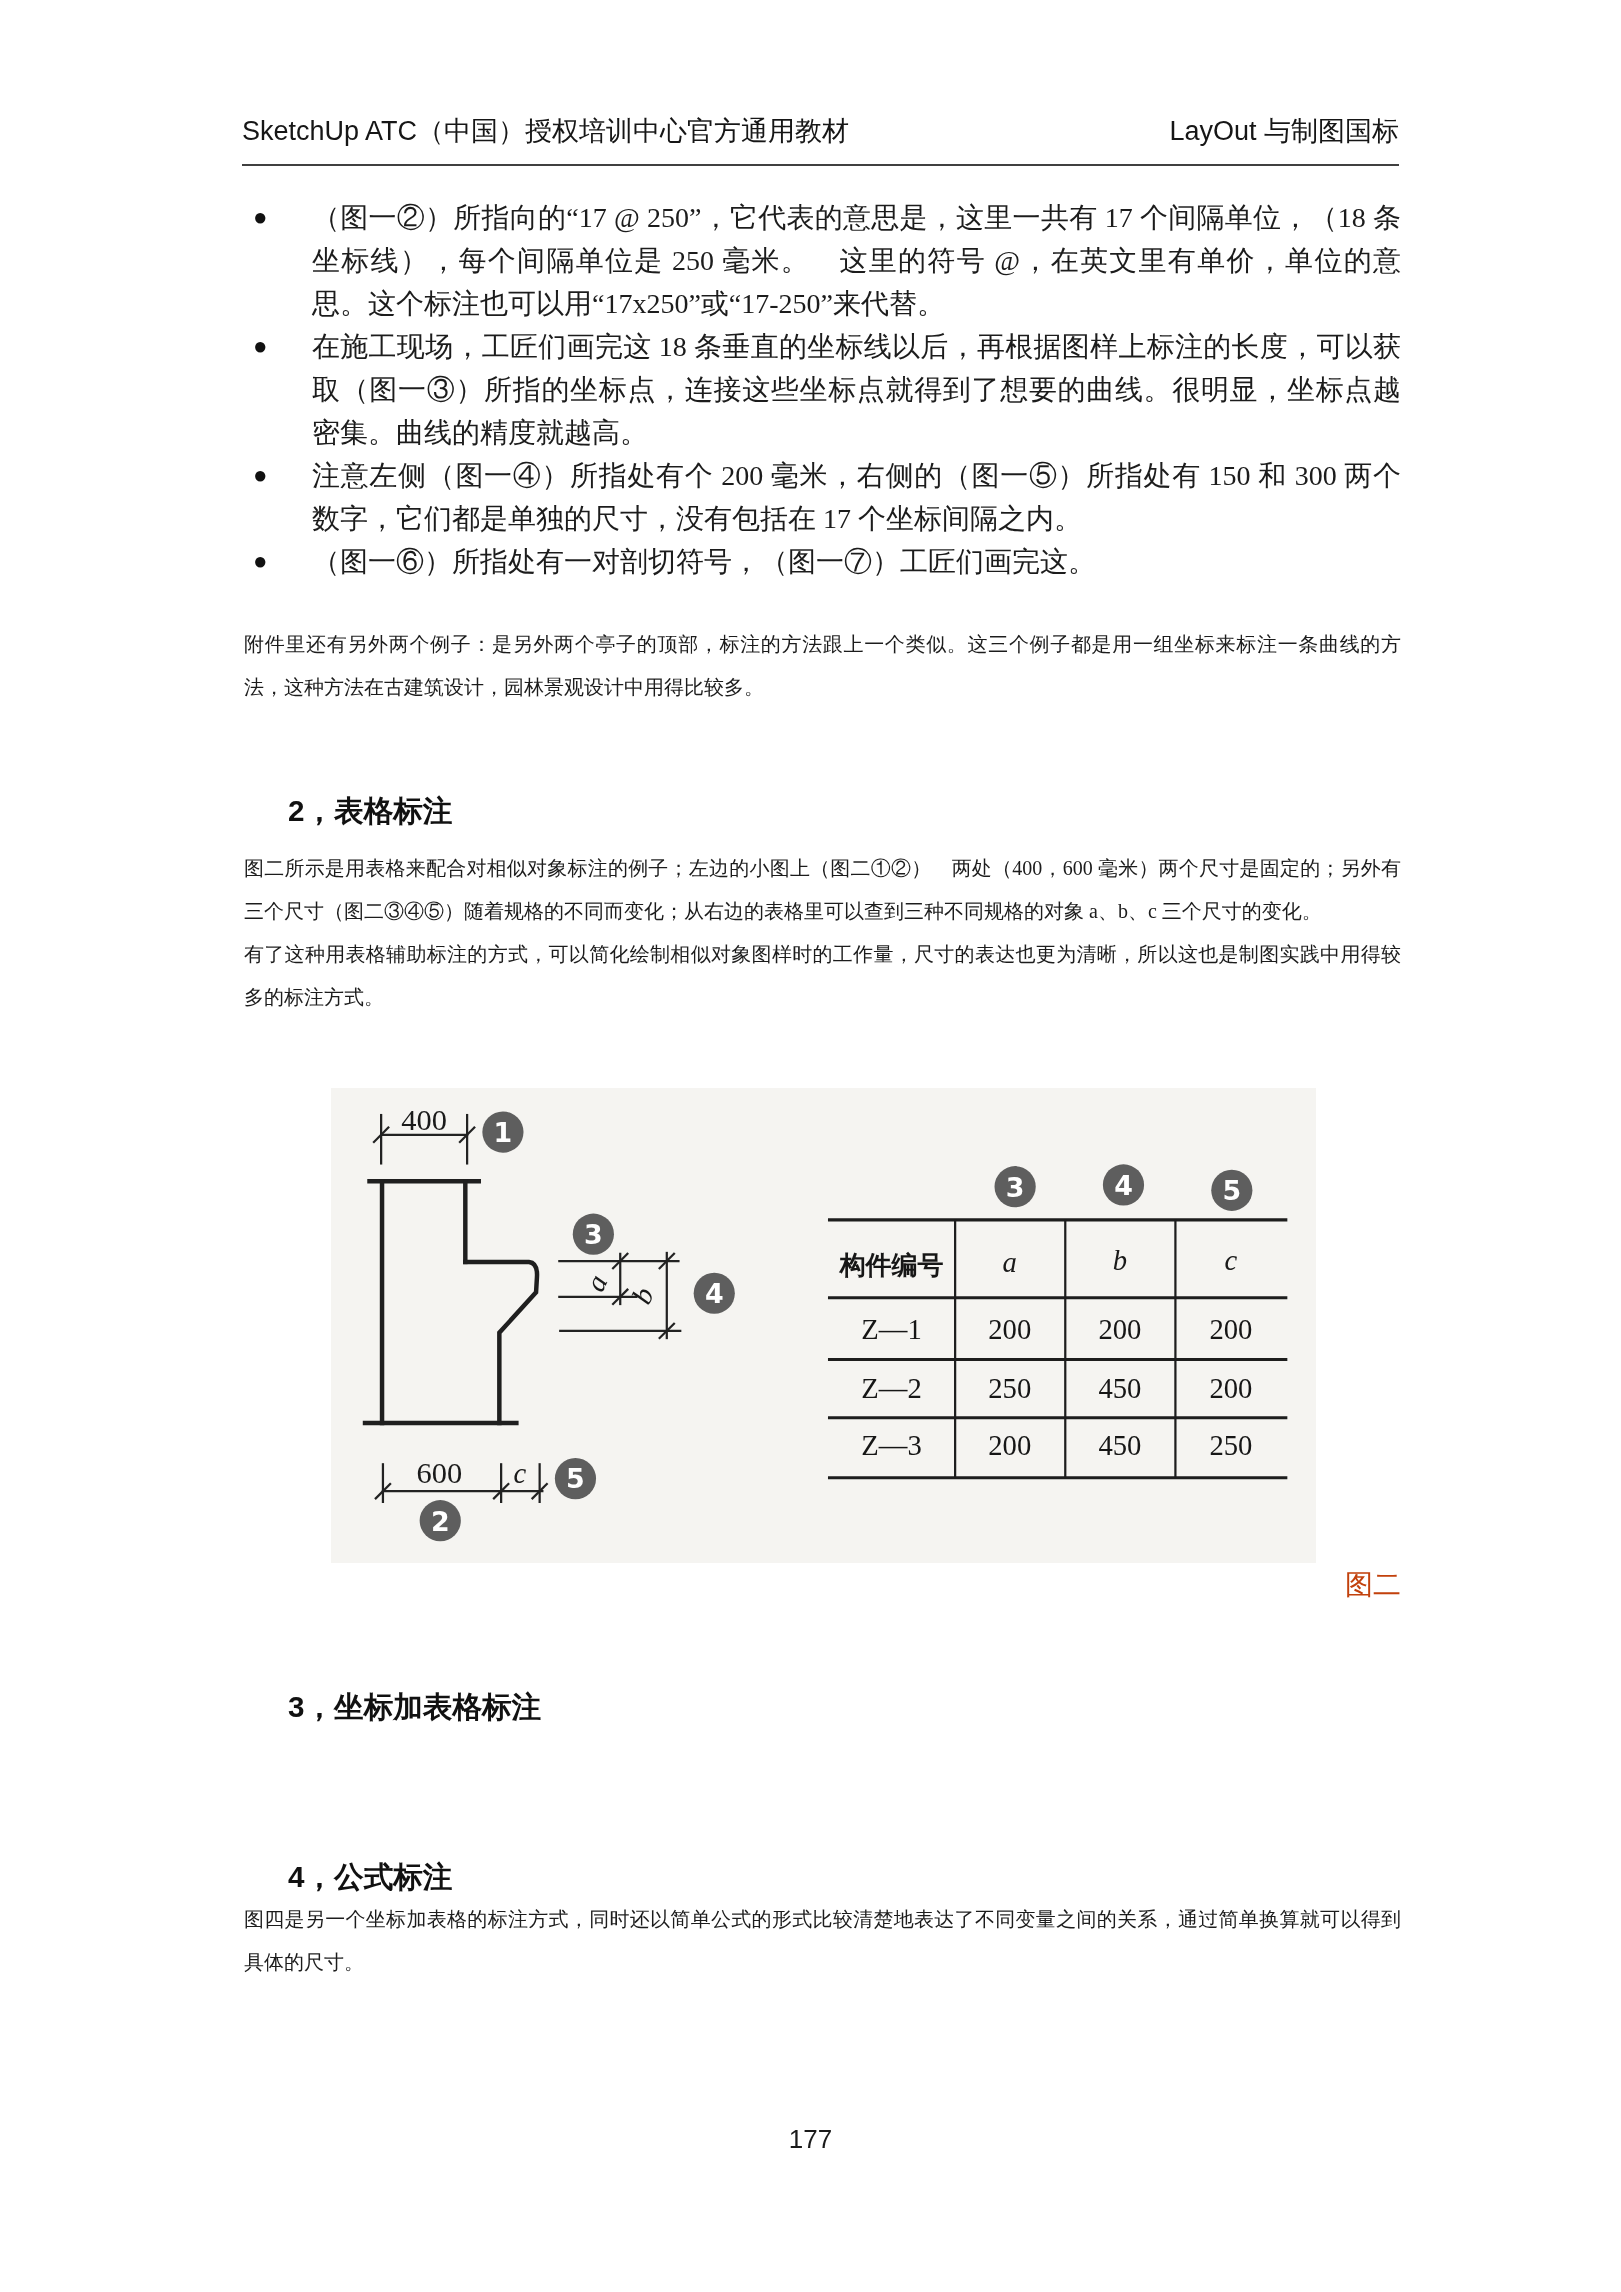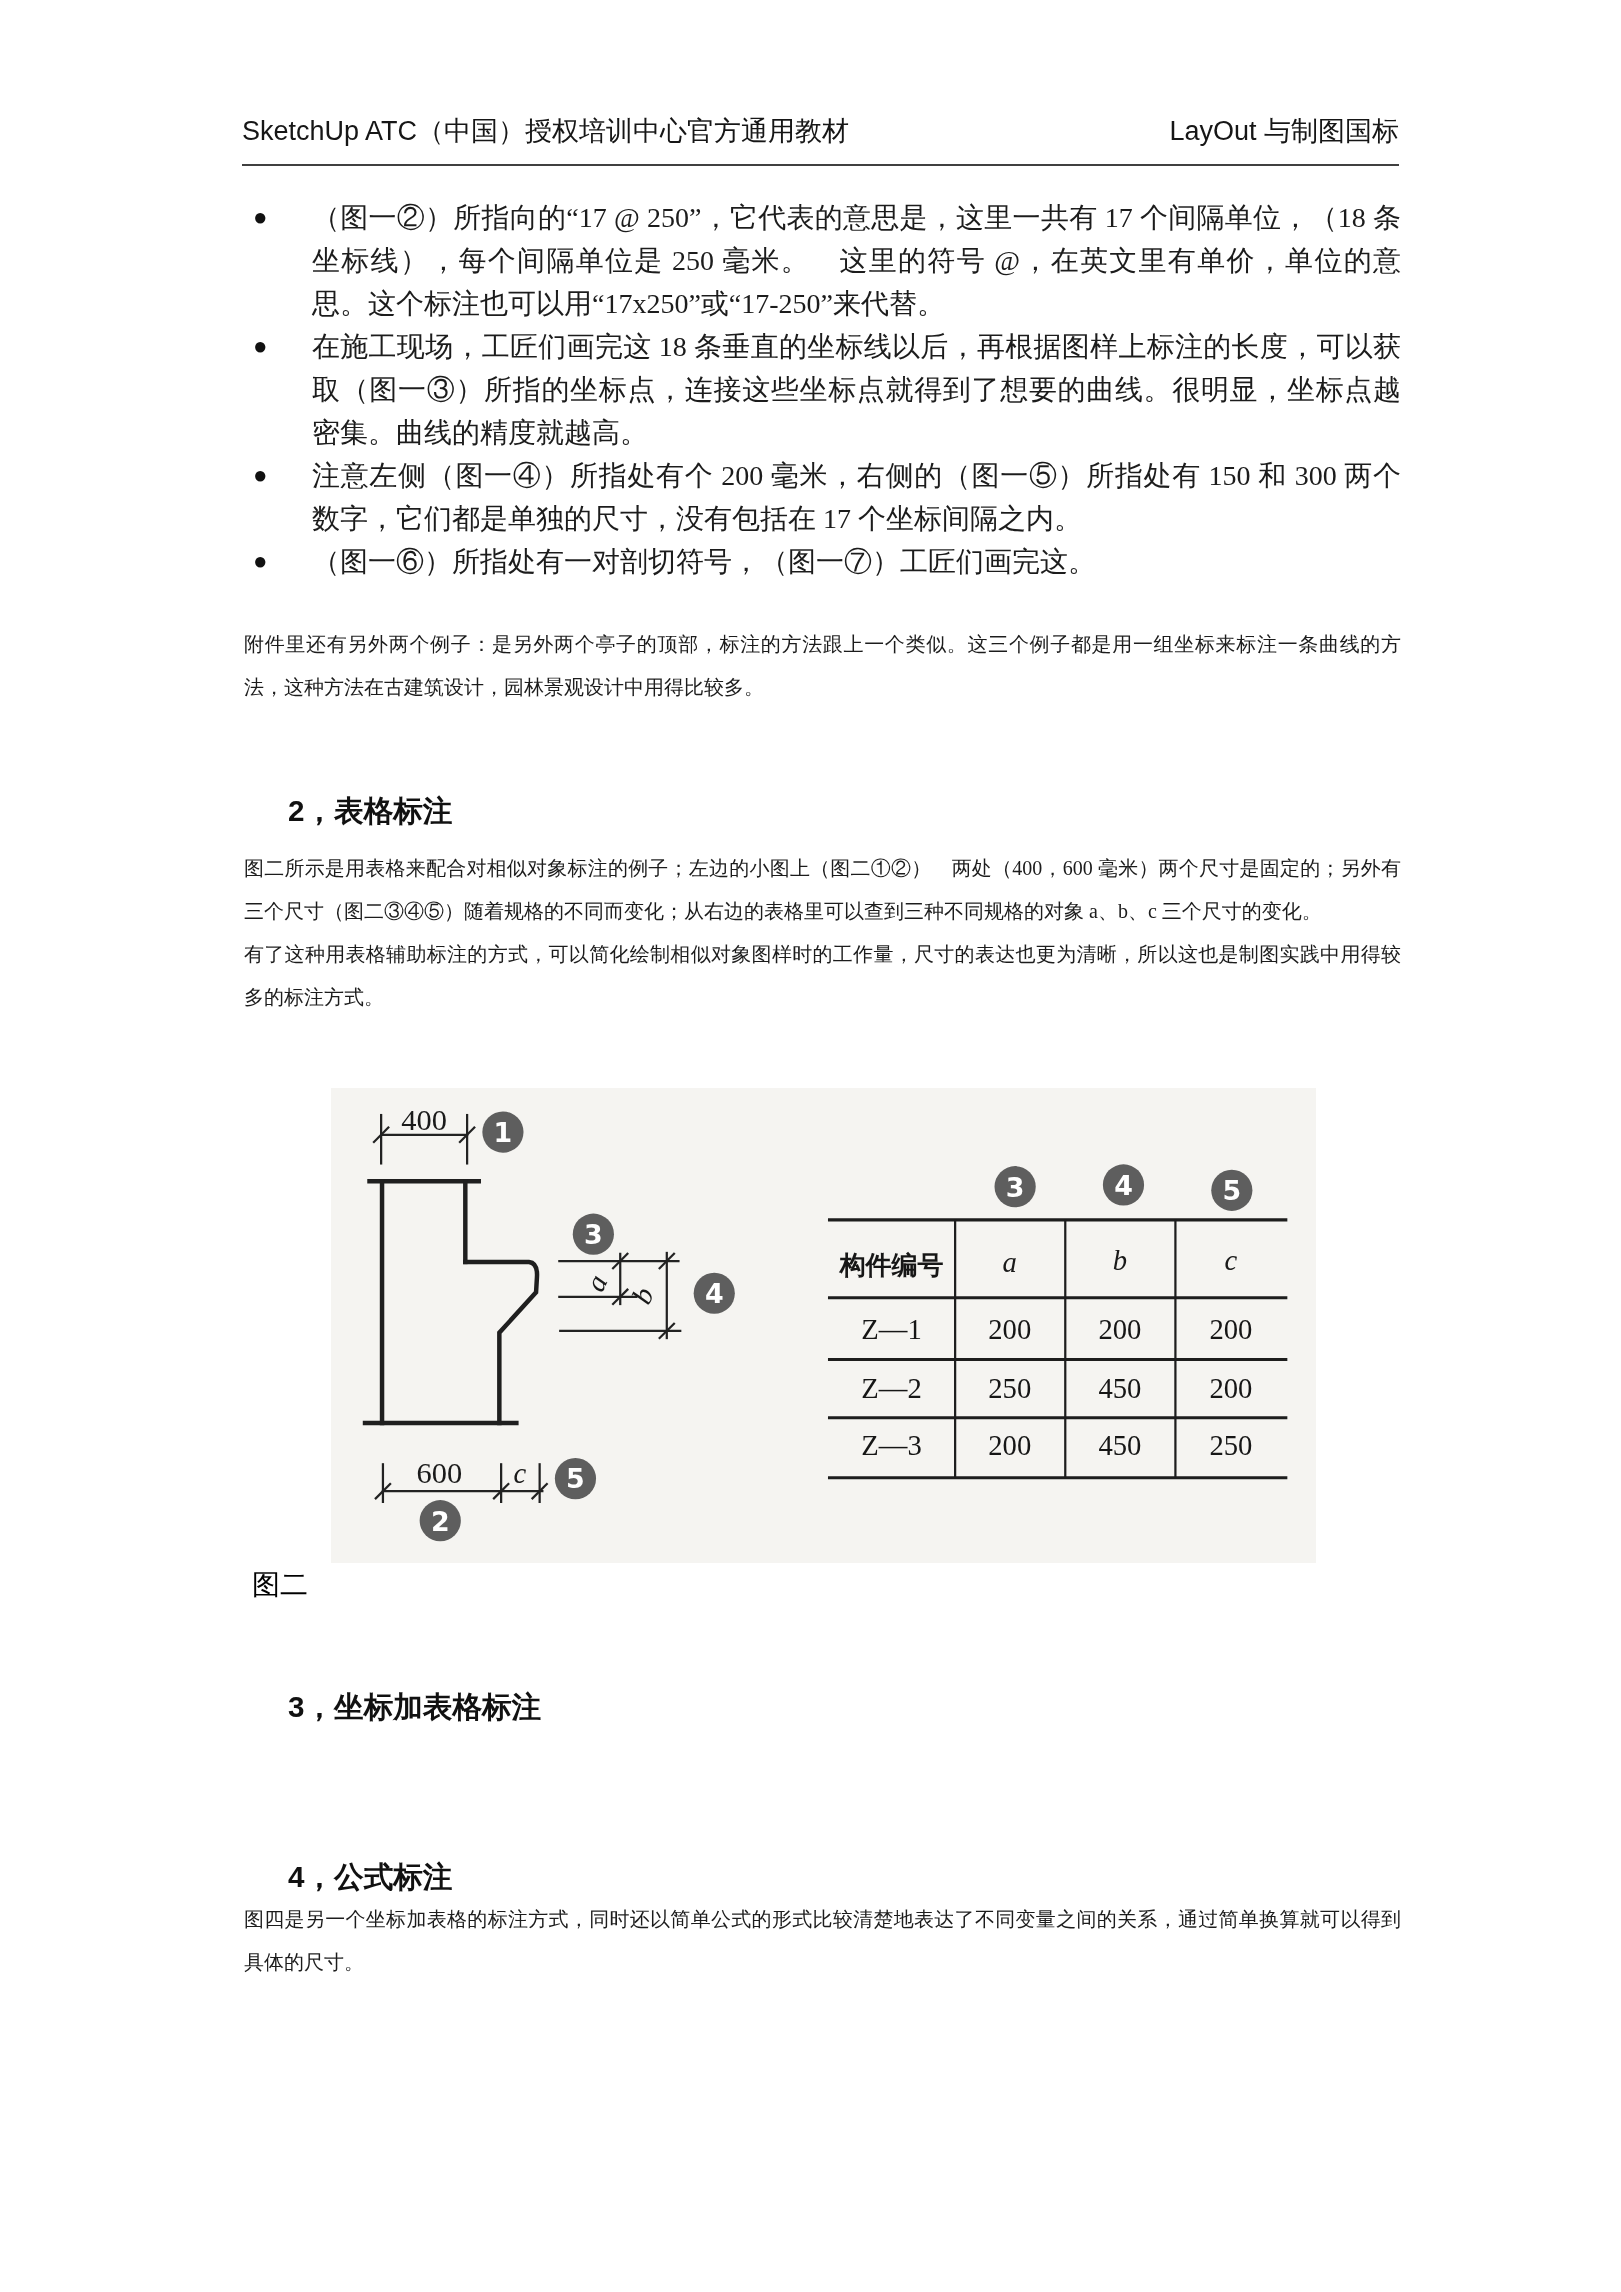"图二" .figure-caption { color: #000000 -> #c2410c; left: 252px -> 244px; text-align: left -> right }
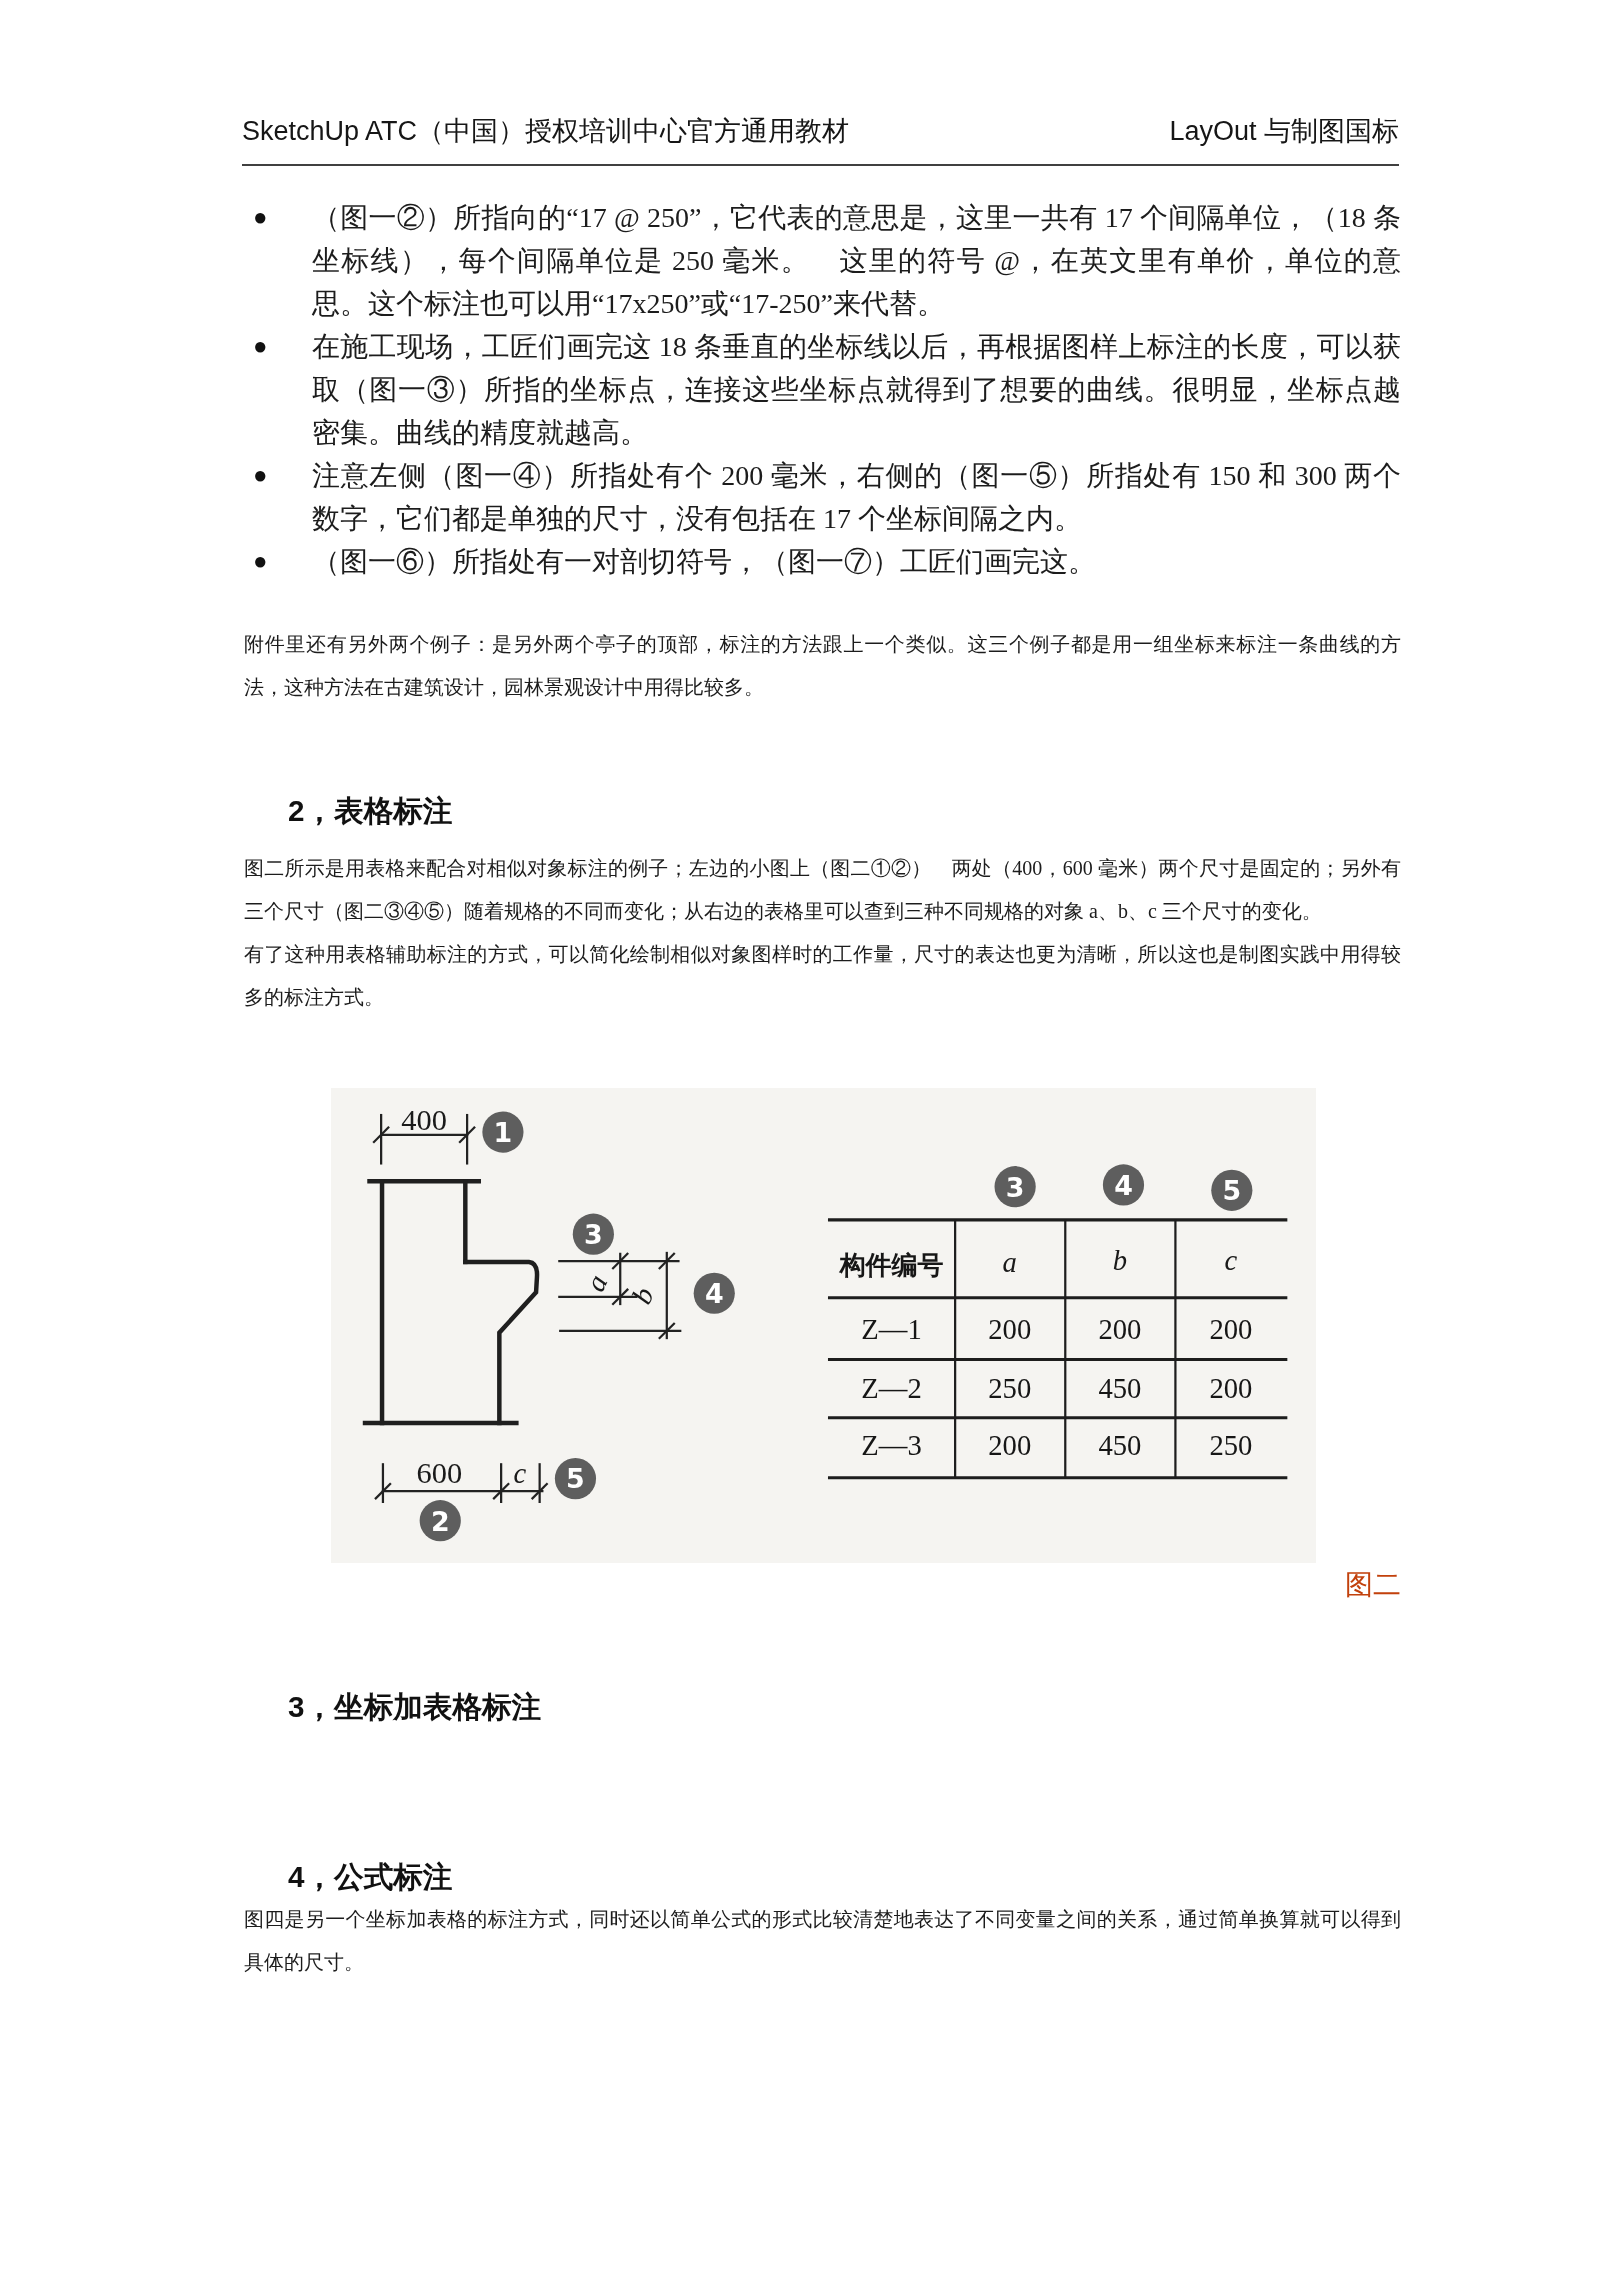"177" div.page-number { html: none -> <div>177</div> }
